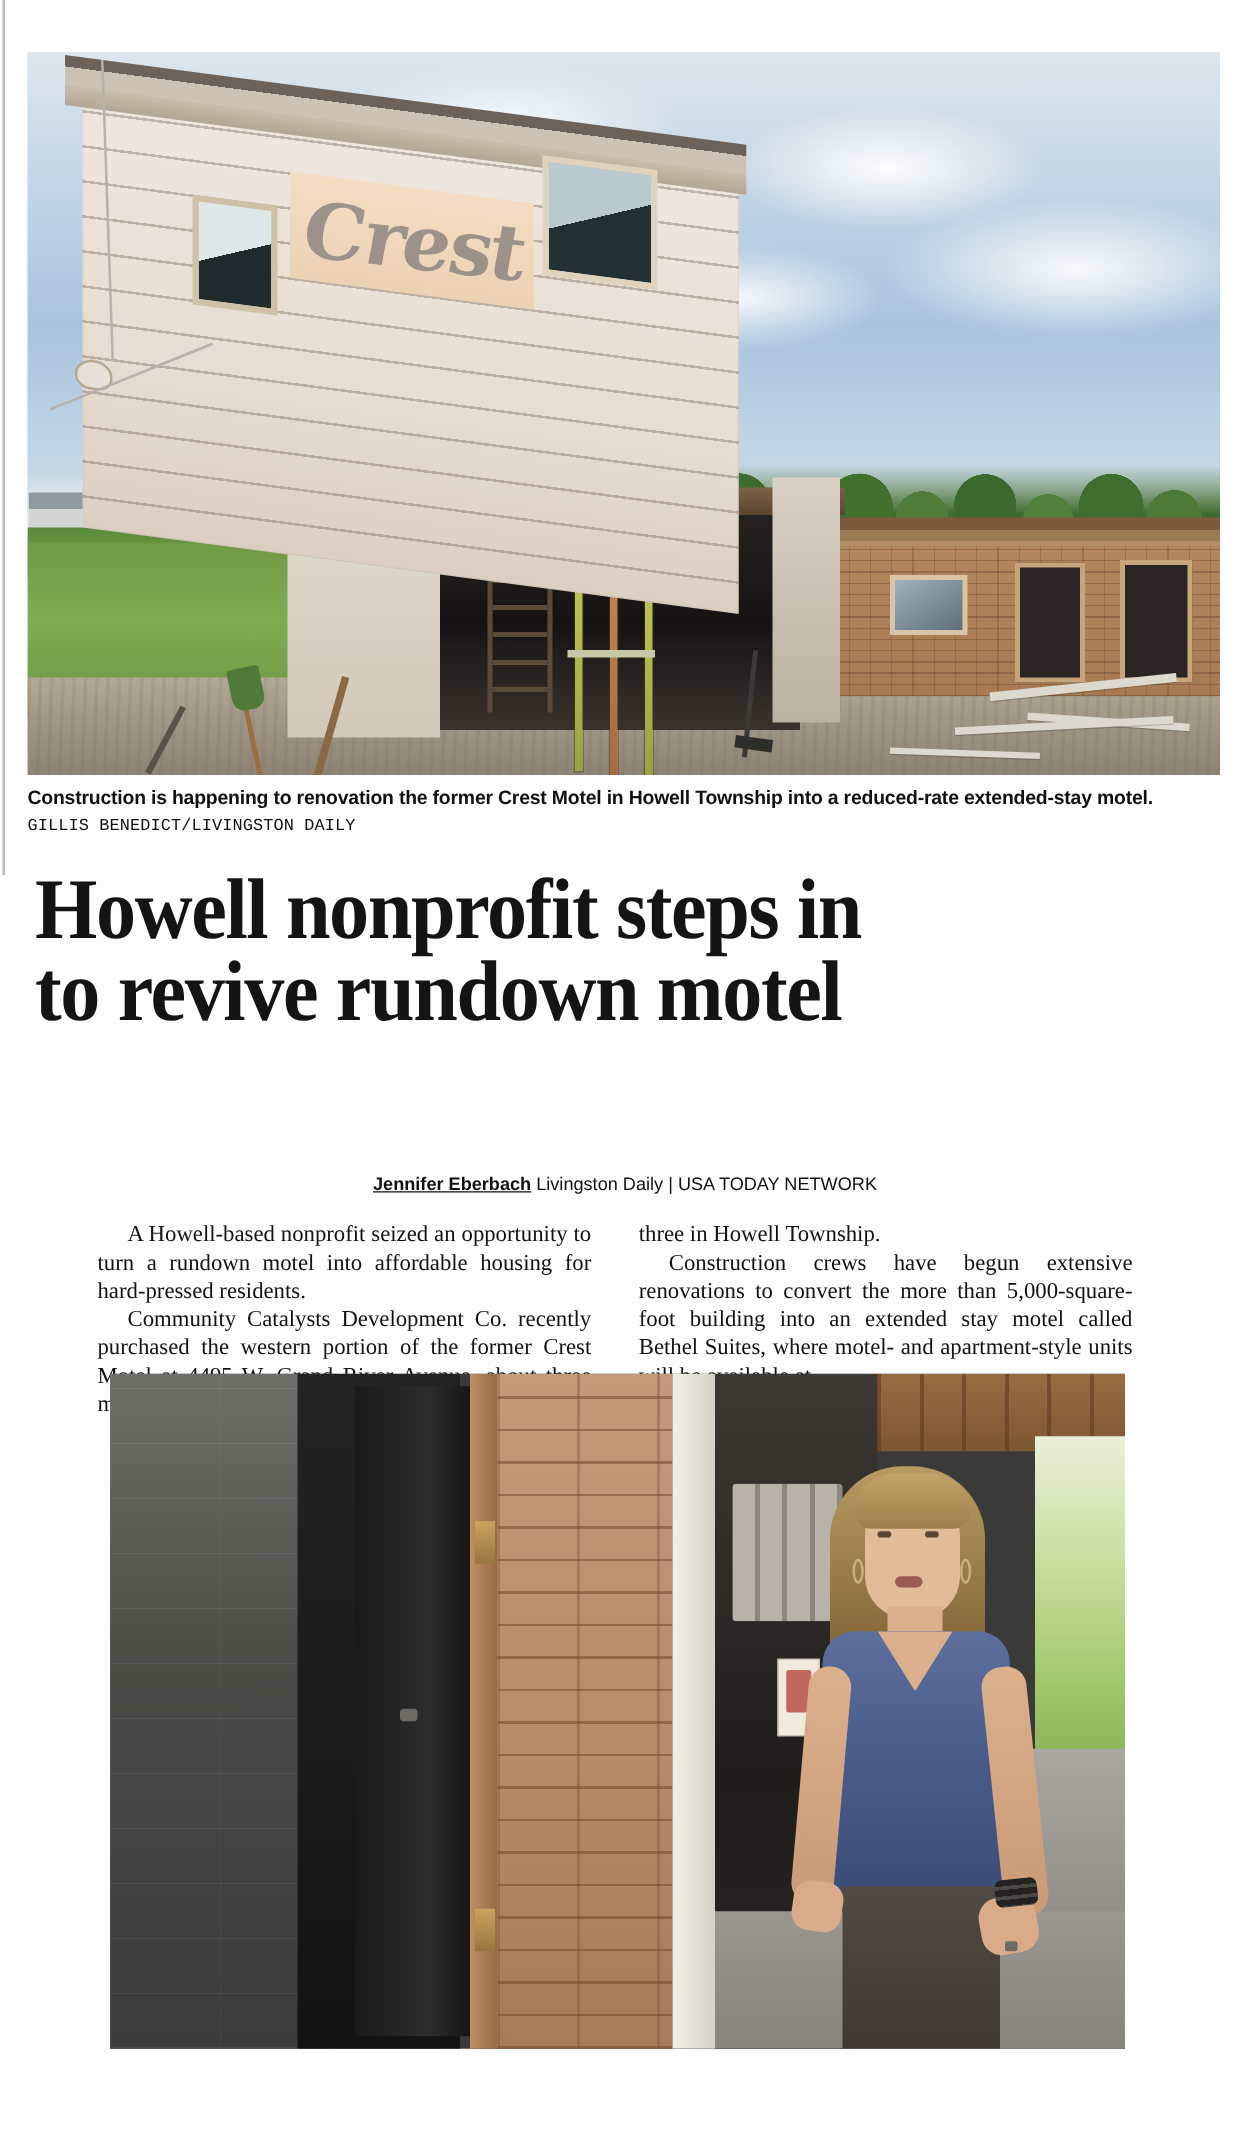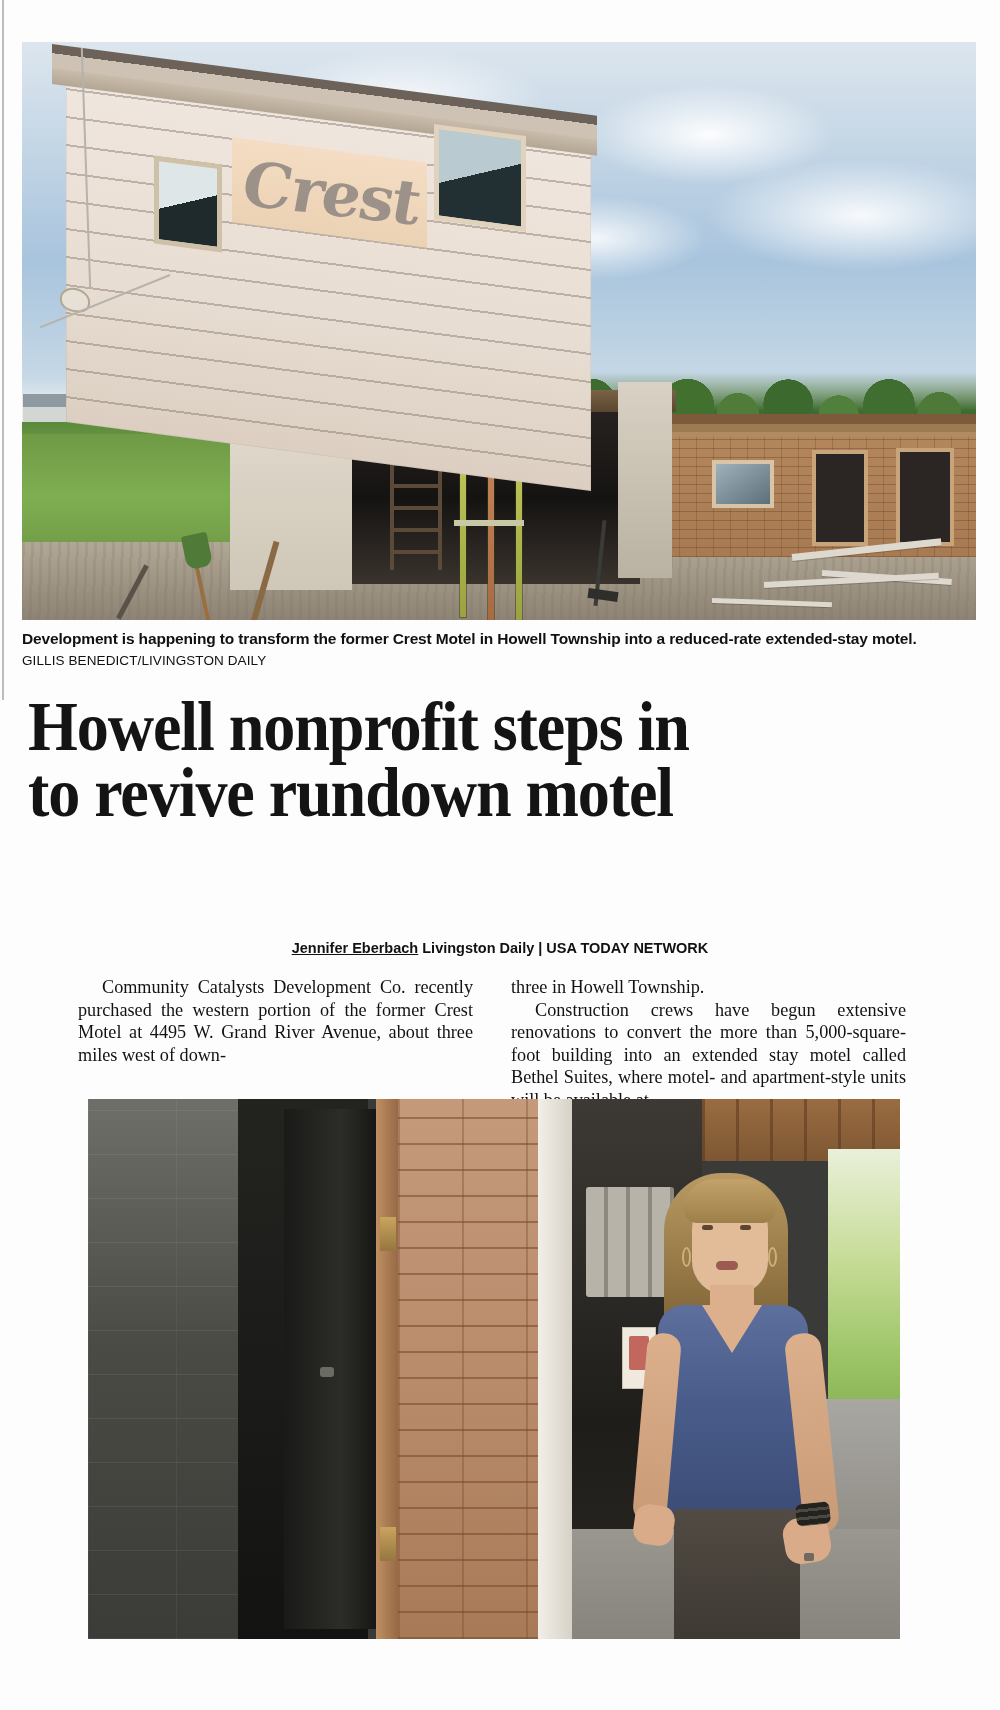"Development is happening to transform" span { text: Development is happening to transform -> Construction is happening to renovation }
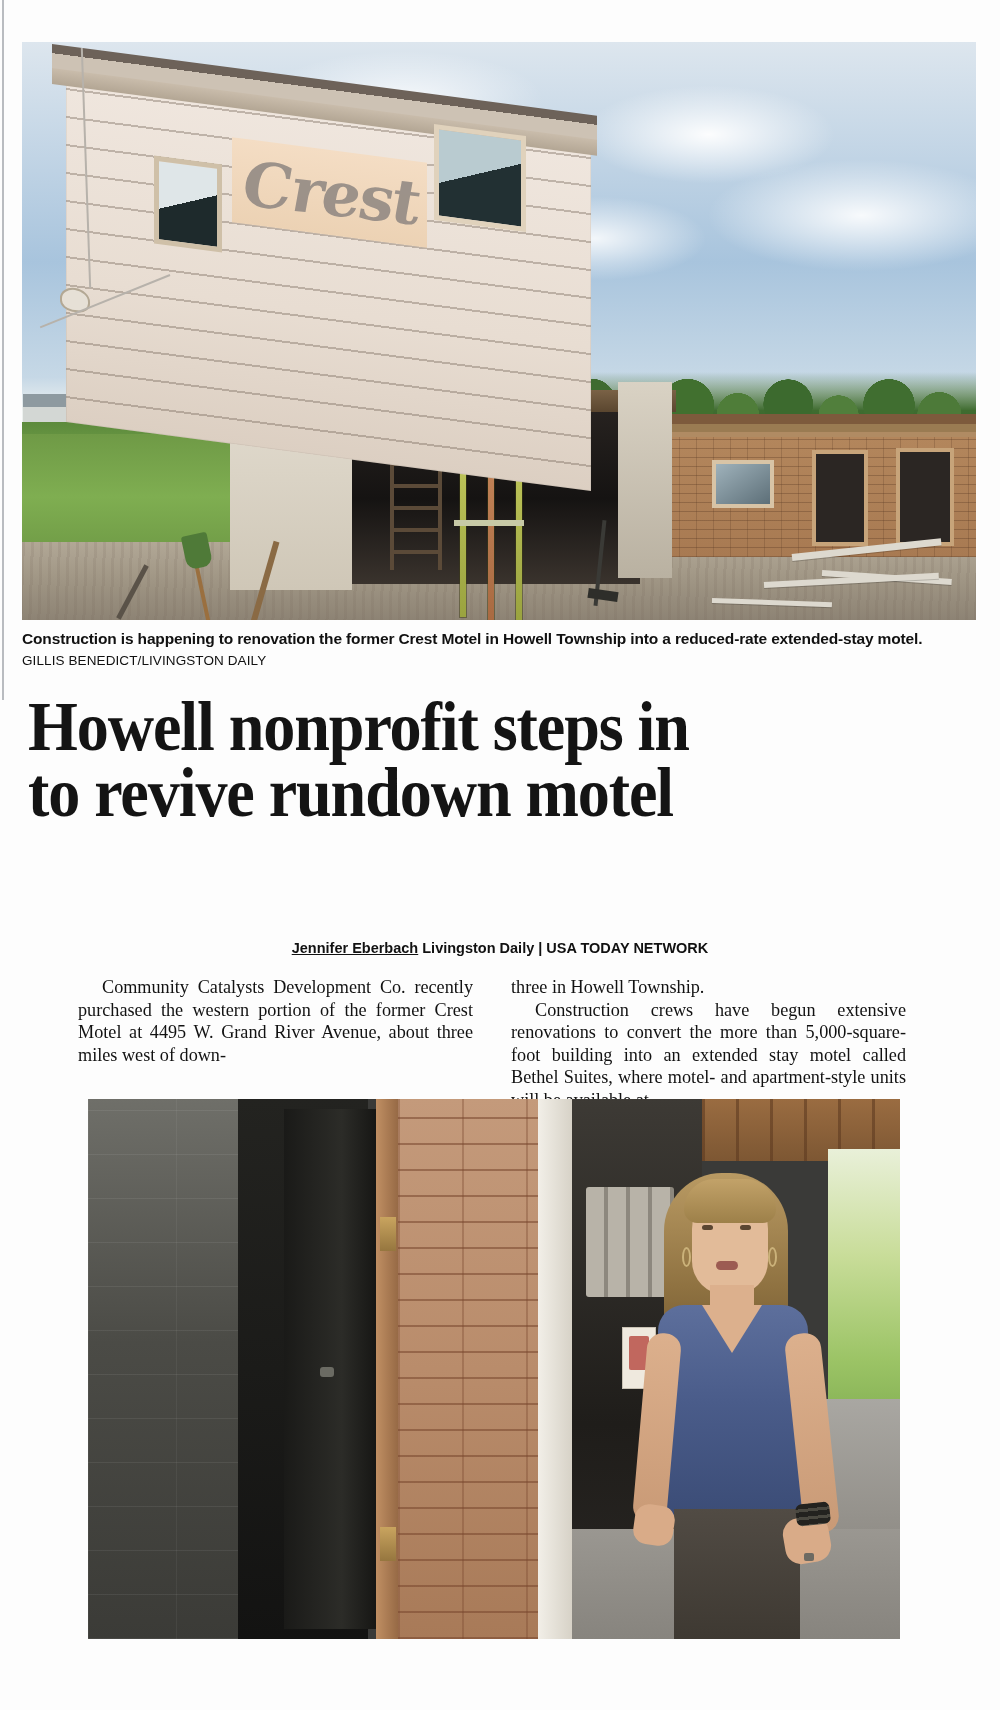"GILLIS BENEDICT/LIVINGSTON DAILY" .cap-credit { font-family: none -> Liberation Mono, monospace }
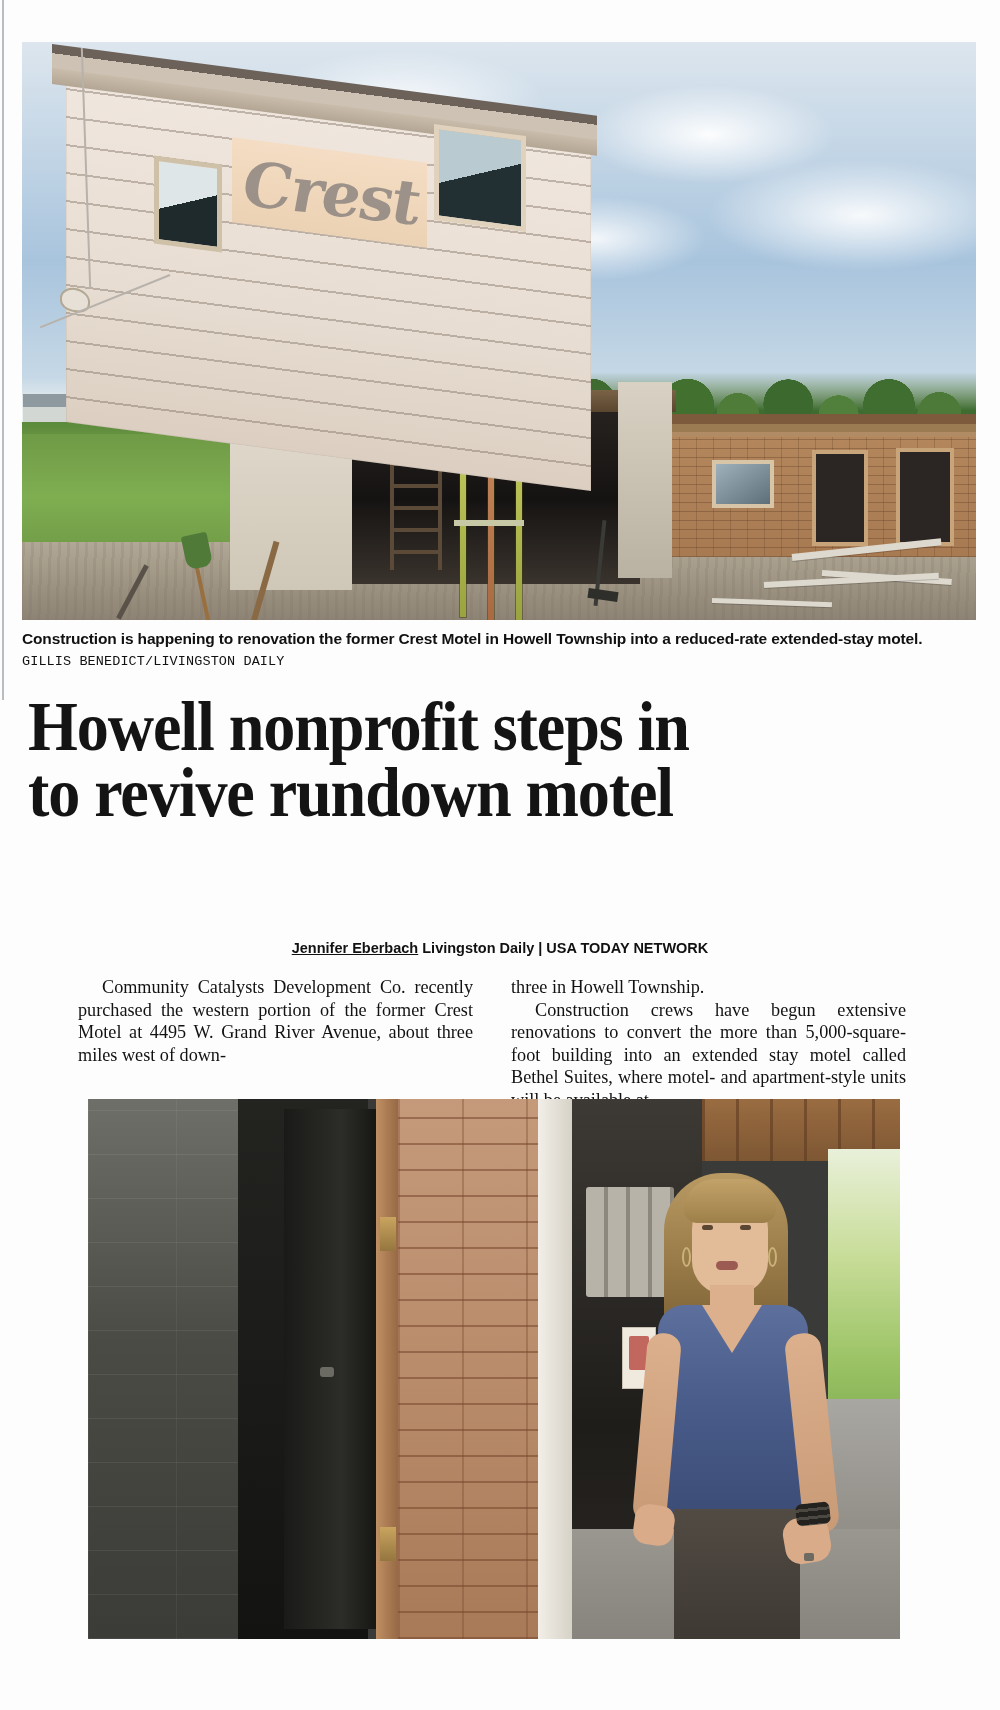"Livingston Daily | USA TODAY" .byline .org { font-weight: 700 -> 400 }
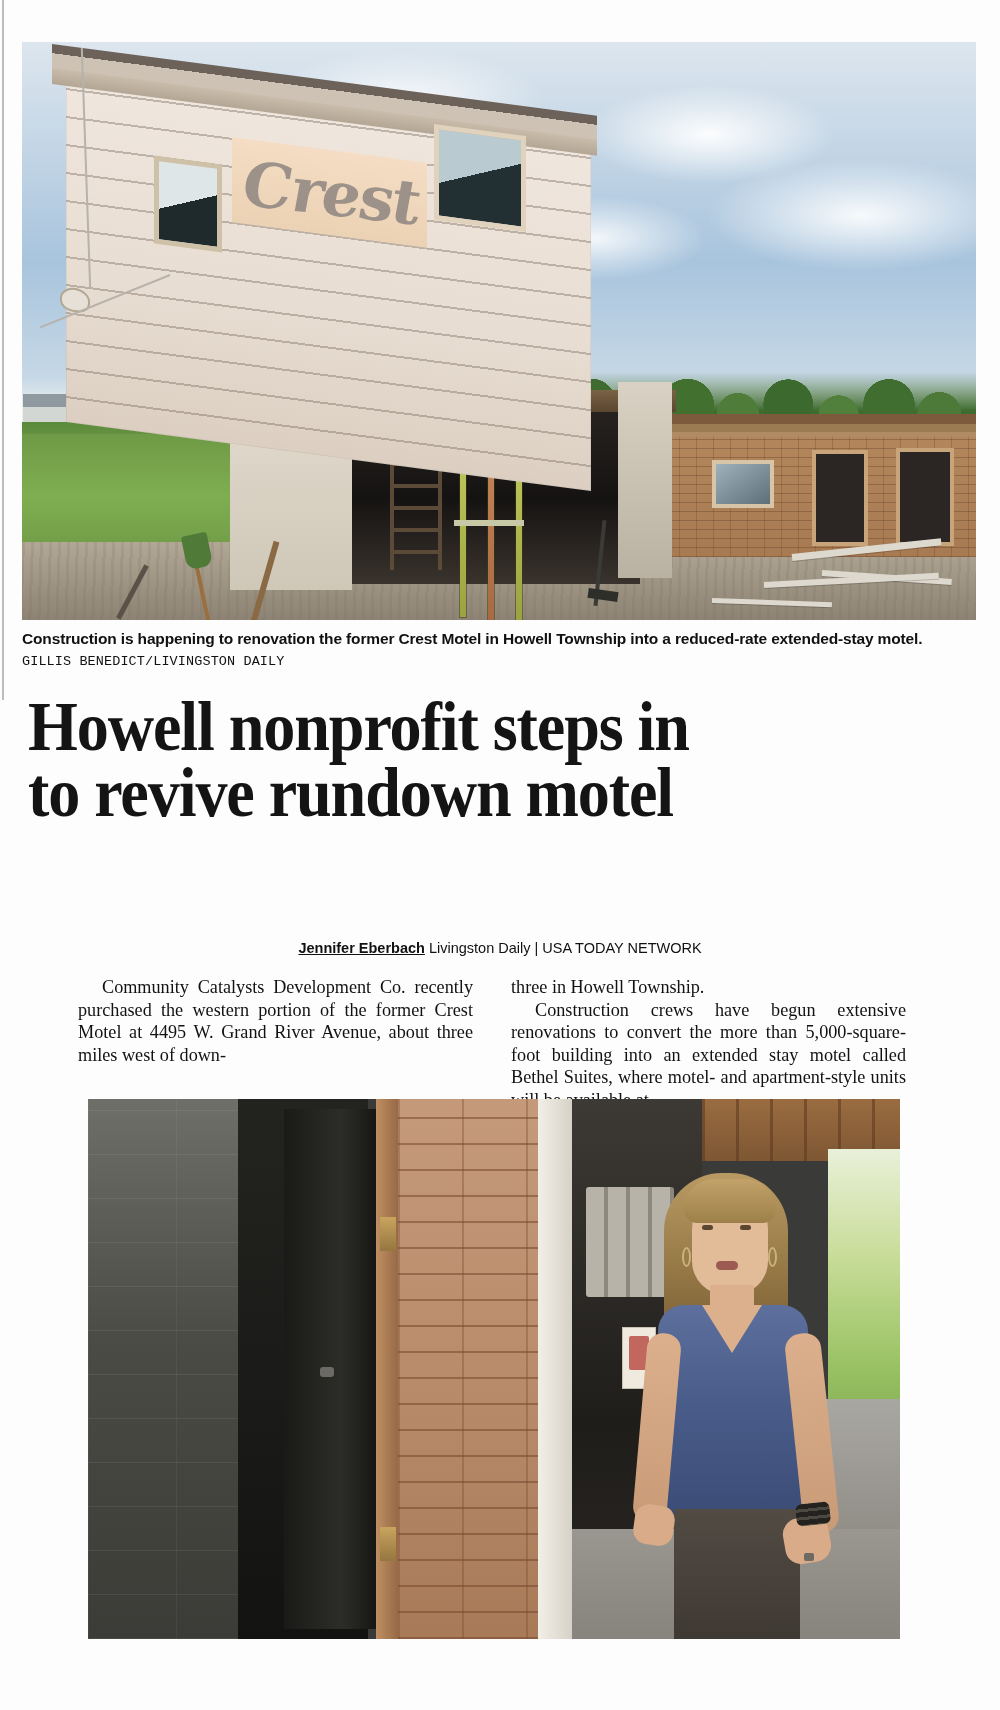"A Howell-based nonprofit seized an" p { html: none -> <p>A Howell-based nonprofit seized an opportunity to turn a rundown motel into affordable housing for hard-pressed residents.</p> }
